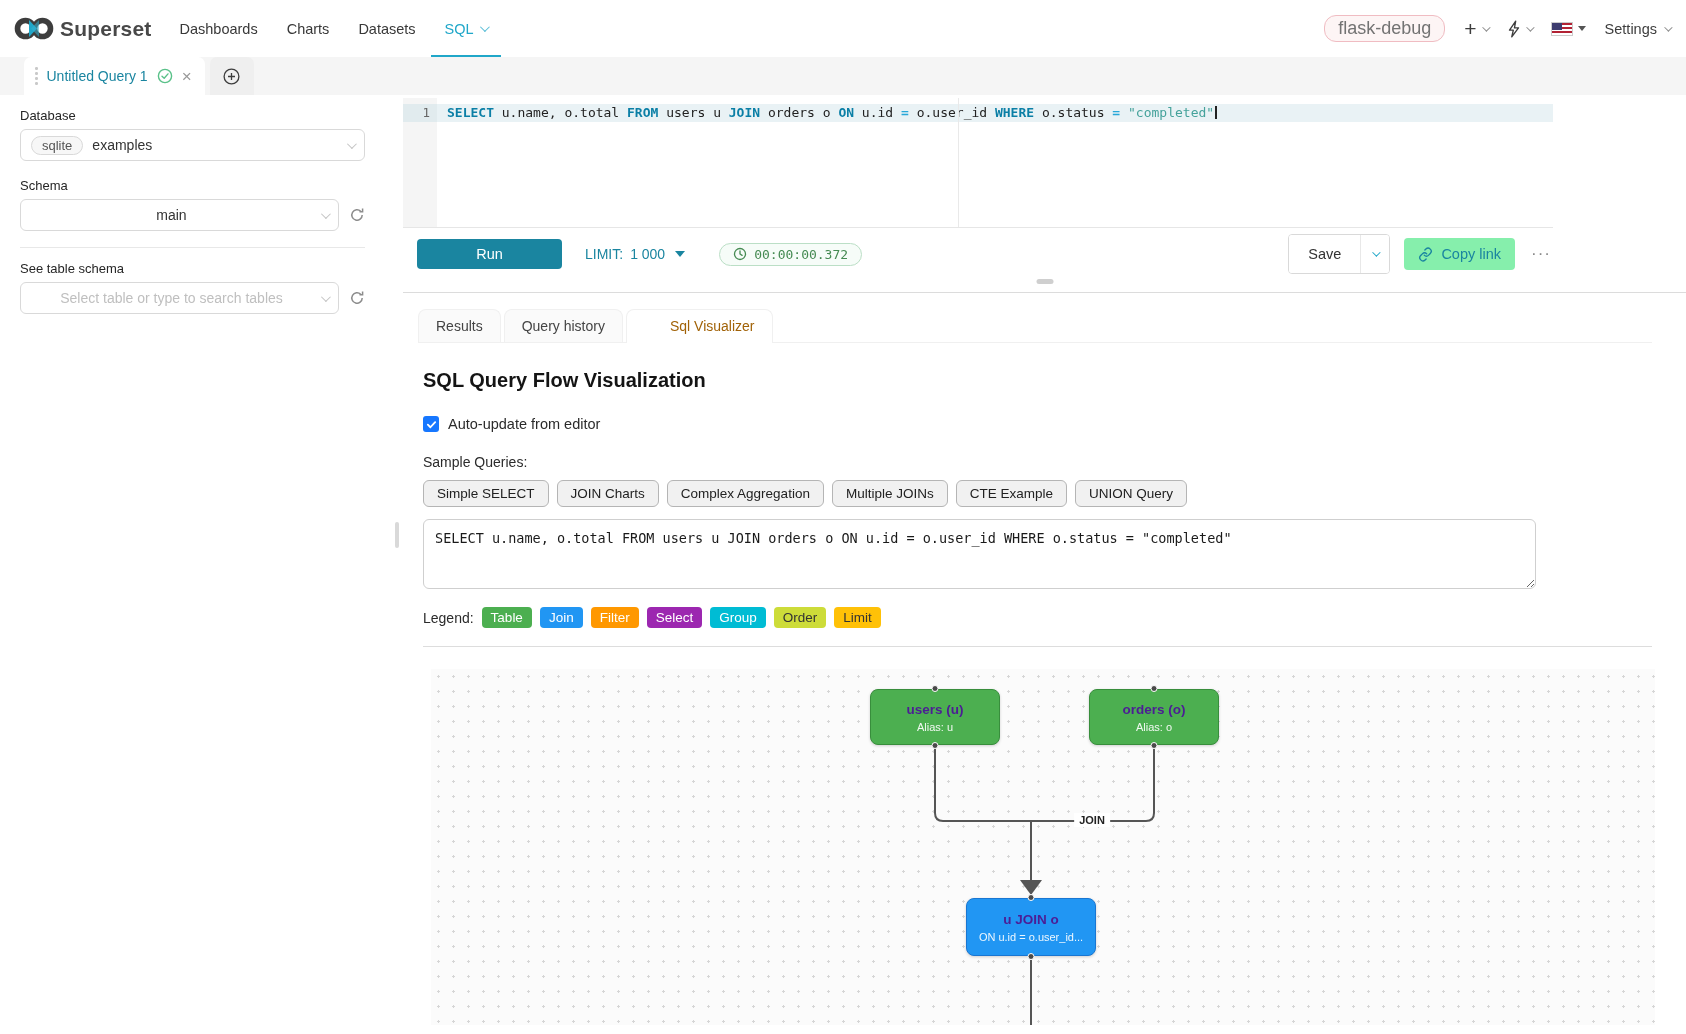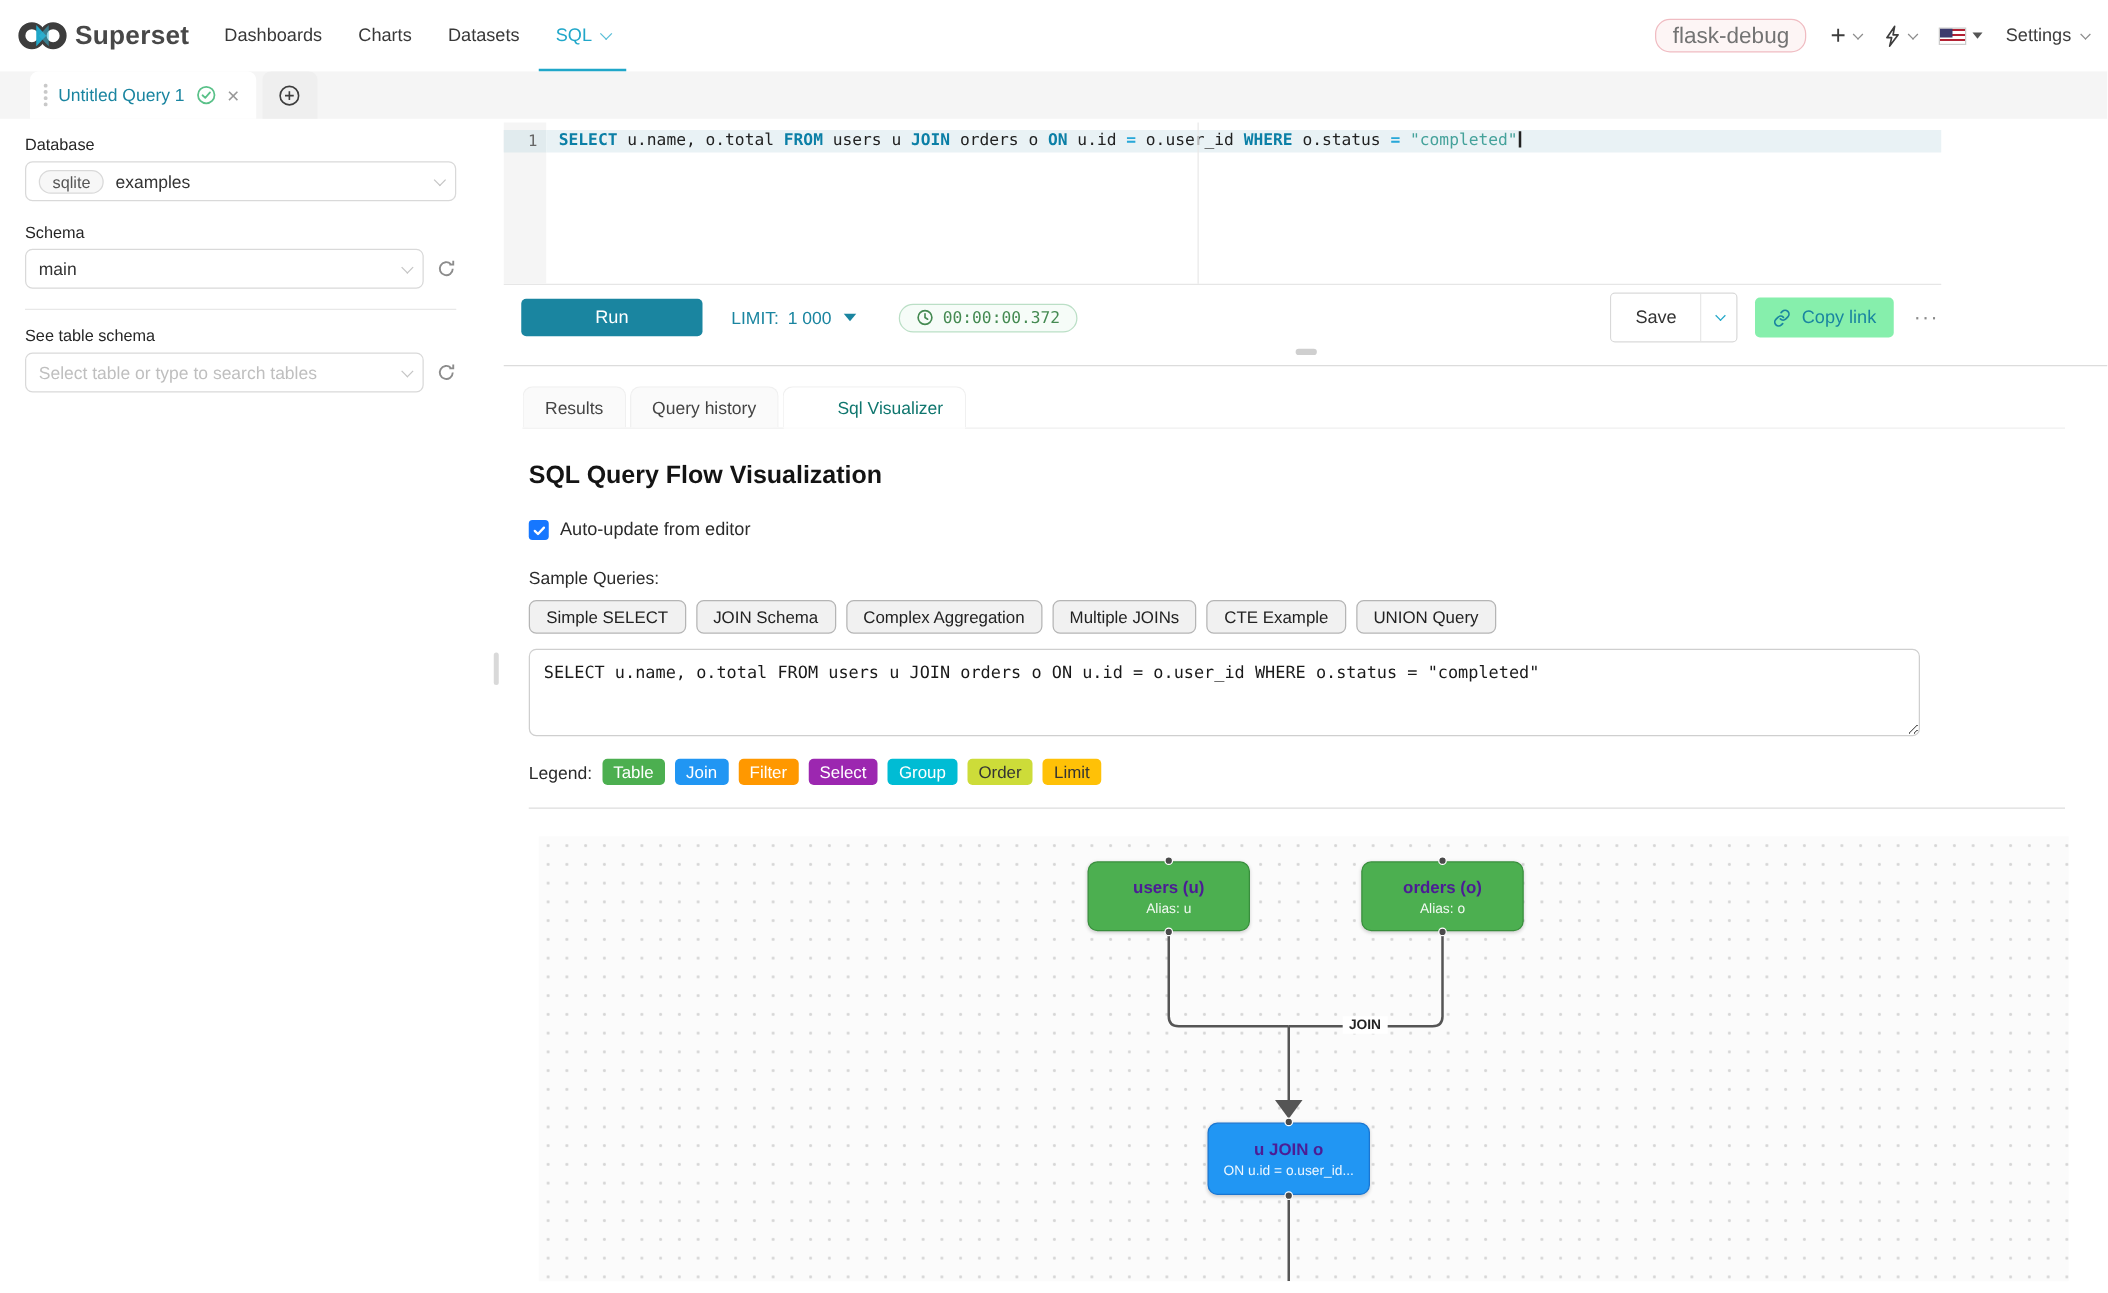"main" .field-row .selectbox { text-align: none -> center }
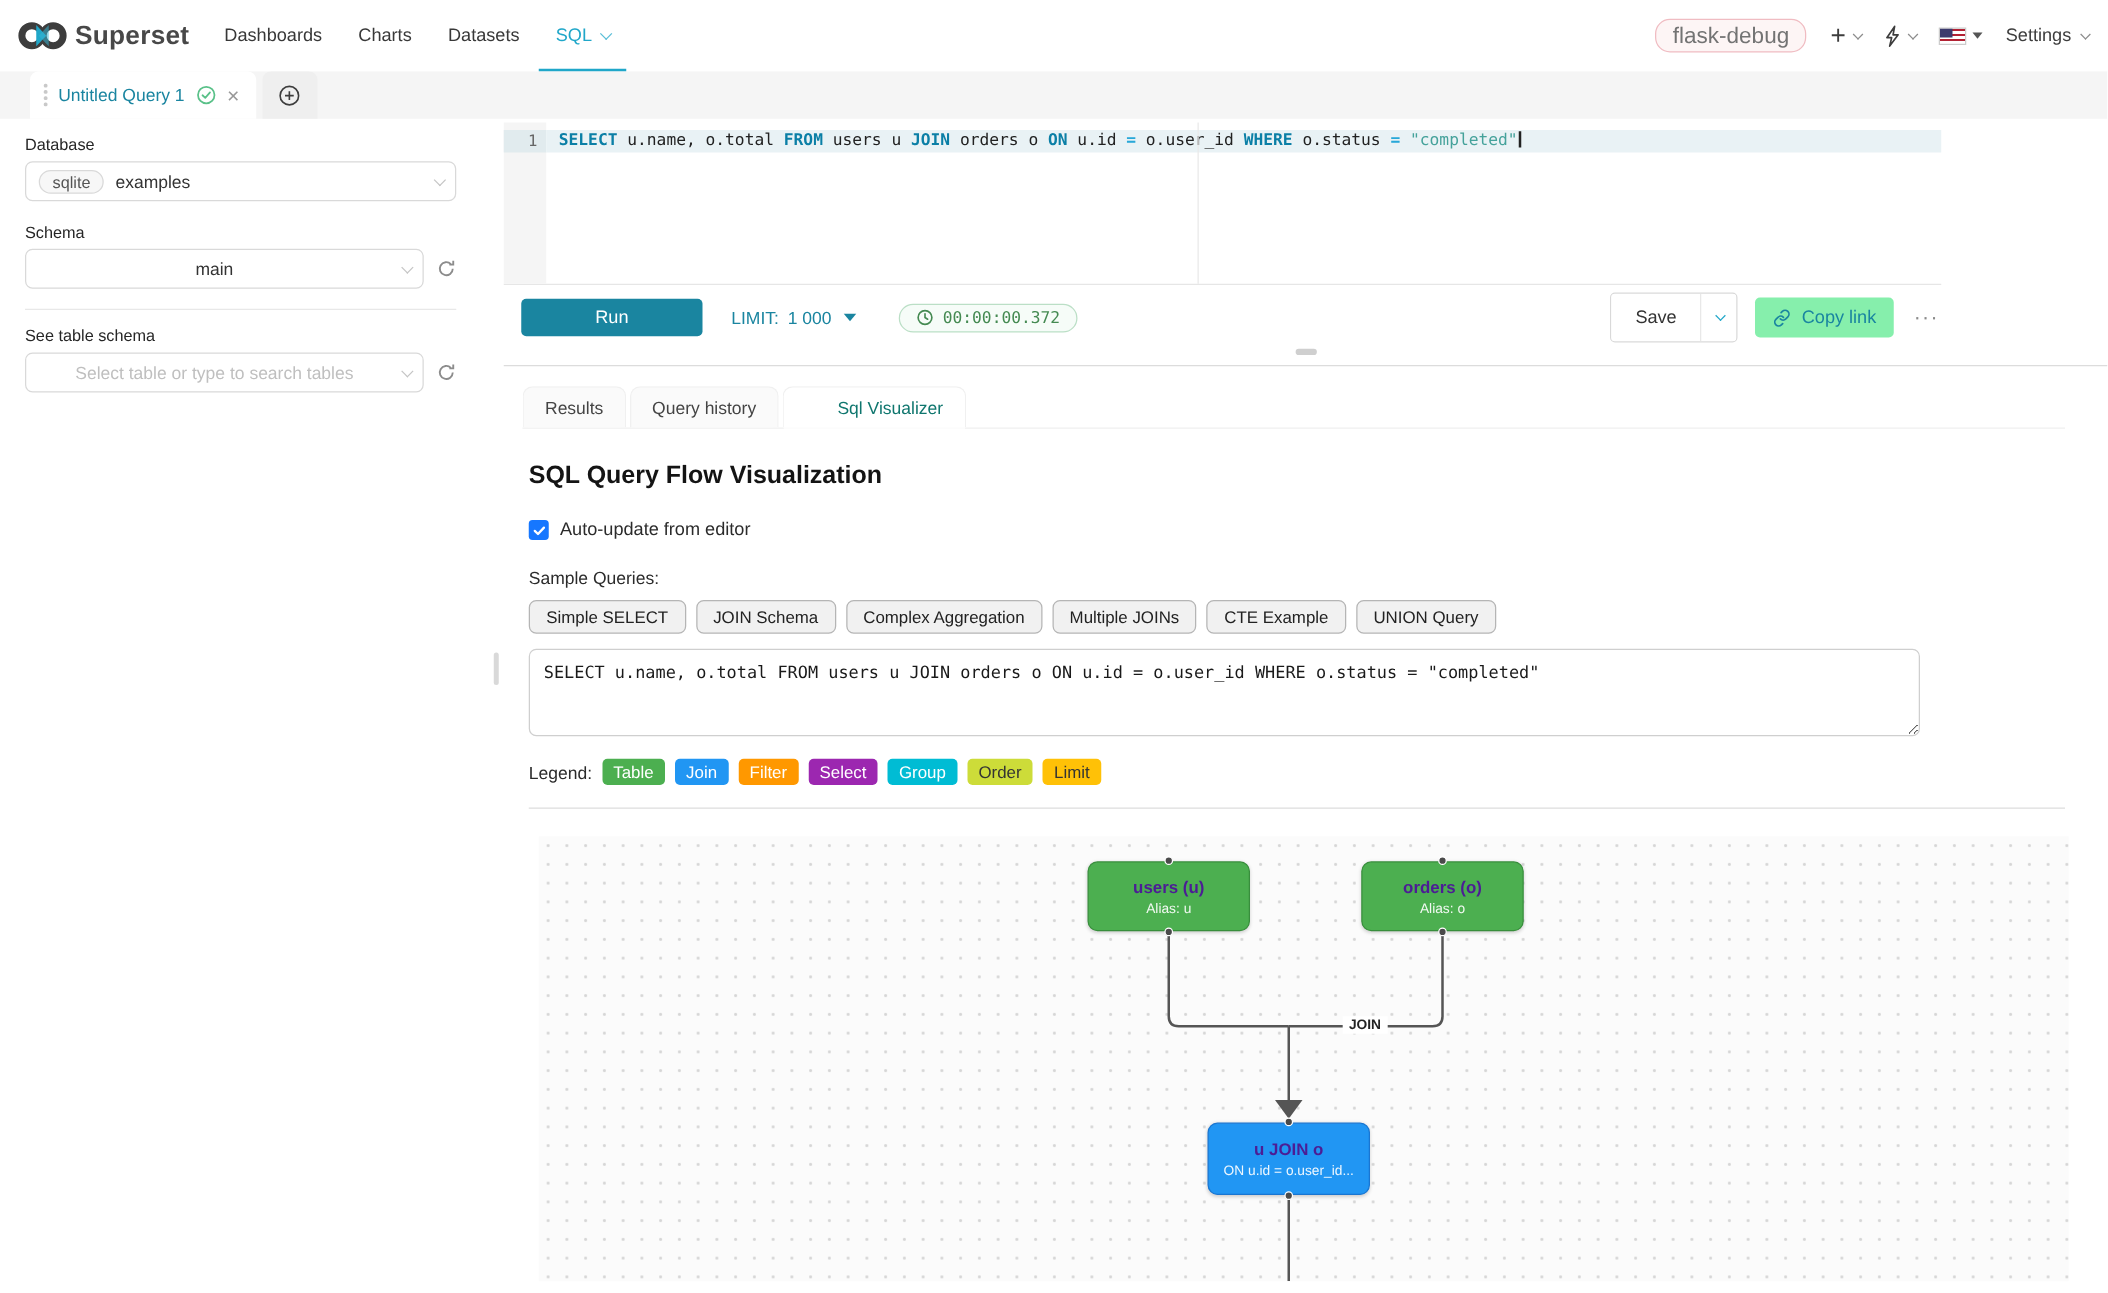"Sql Visualizer" .rtab.active { color: #0f766e -> #a16207 }
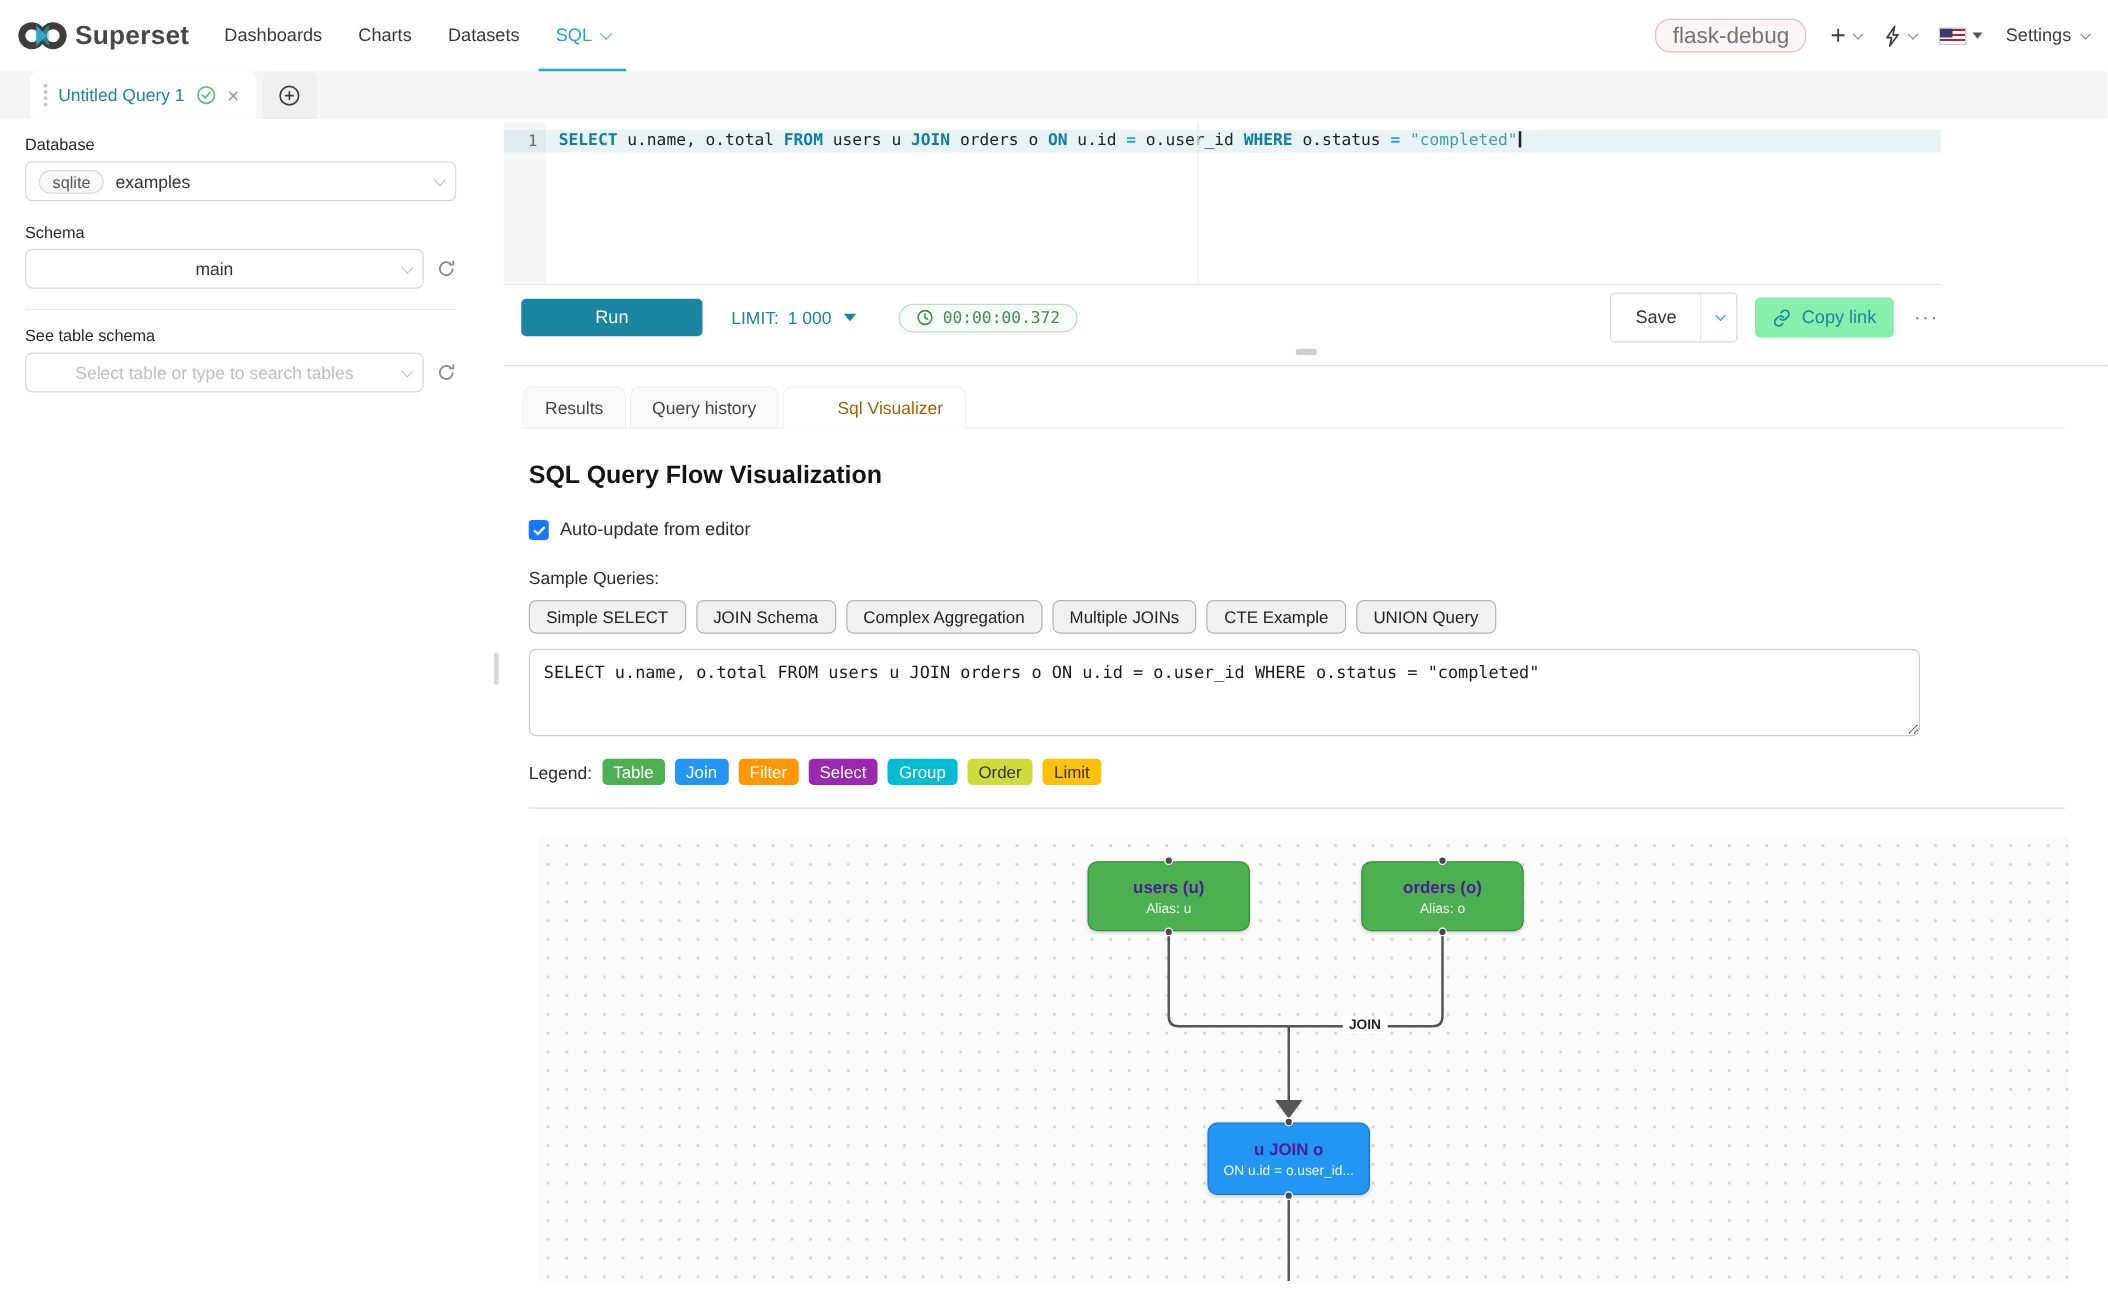"JOIN Schema" button.sample-btn { text: Schema -> Charts }
